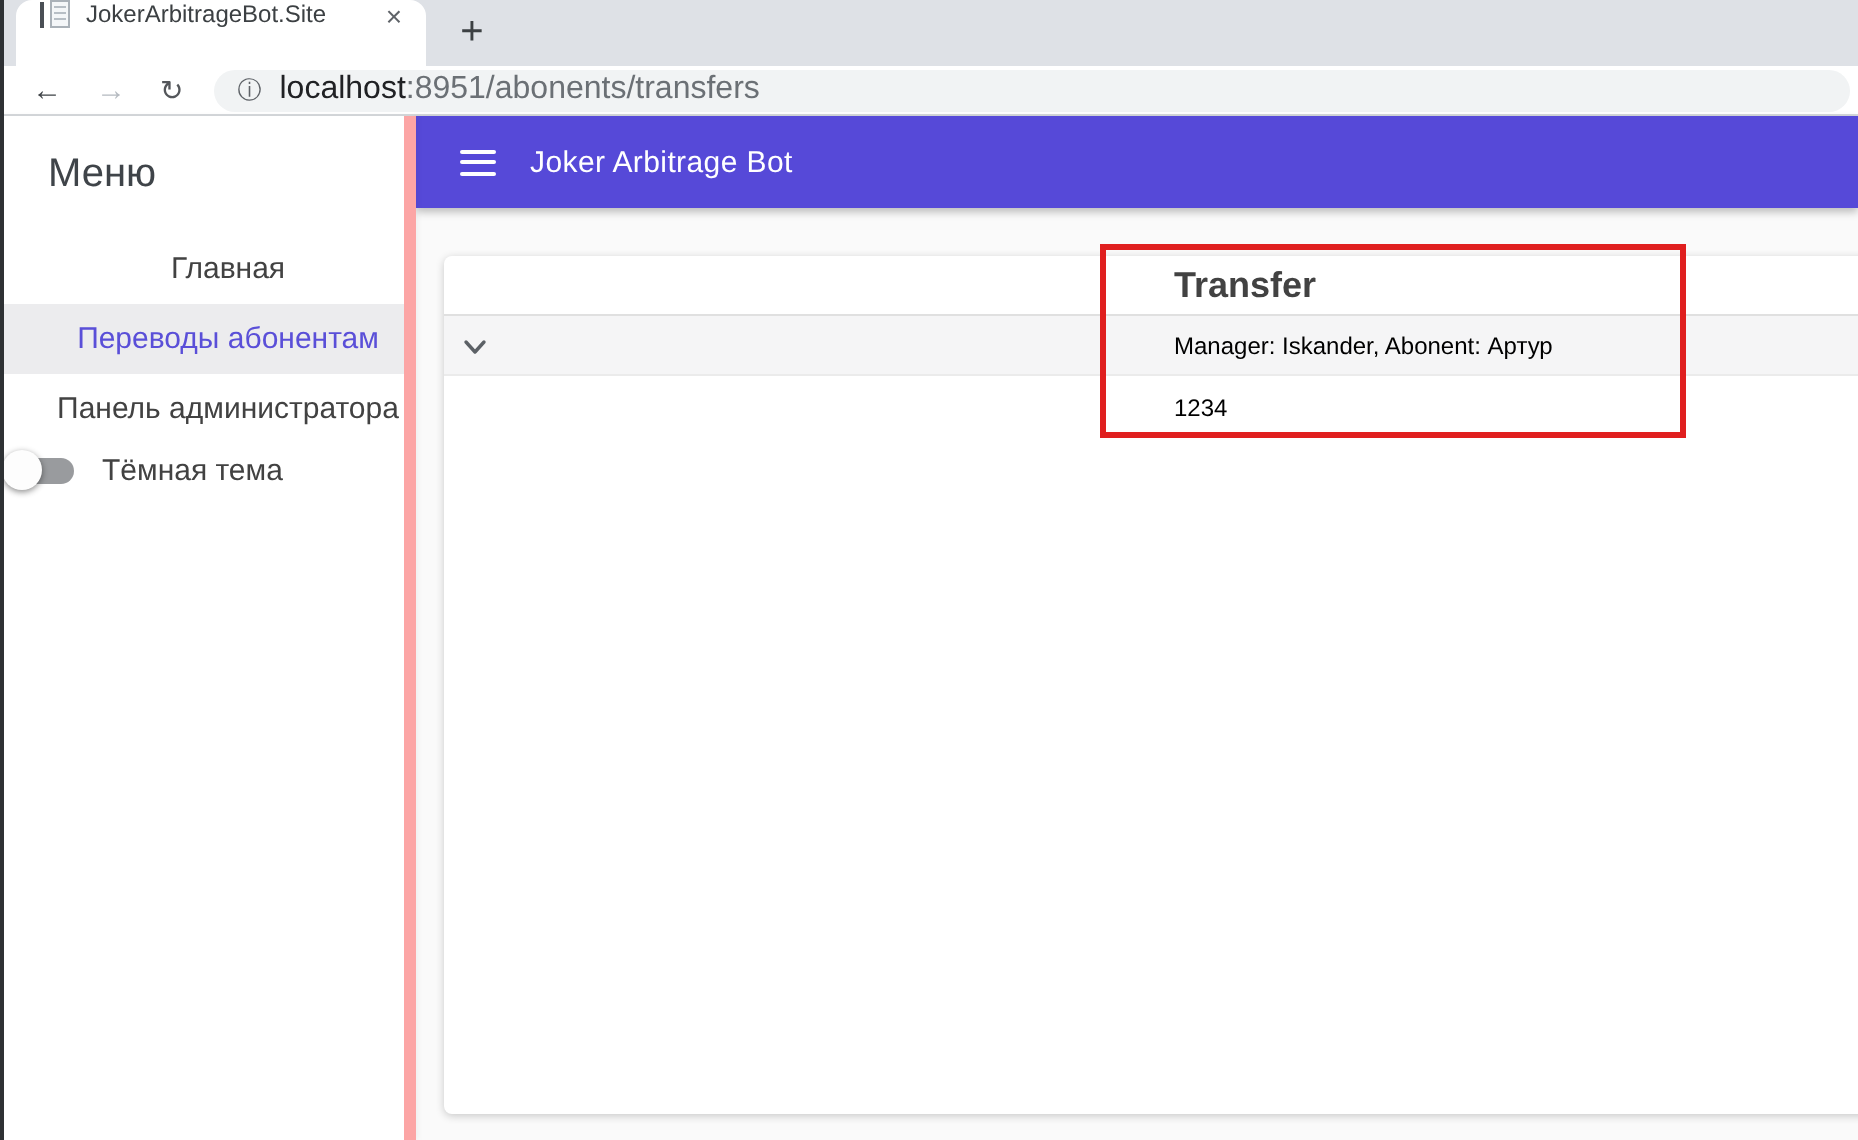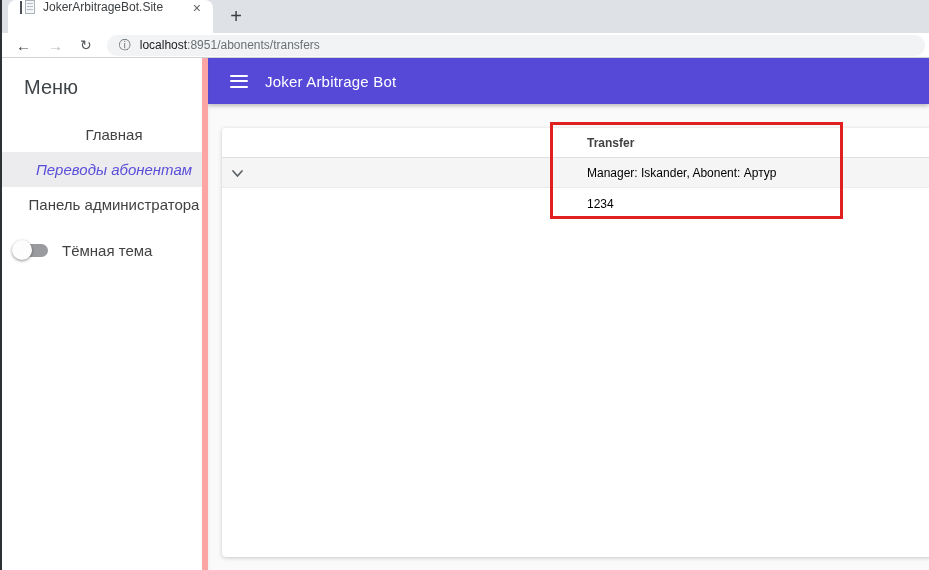"localhost:8951/abonents/transfers" .url-text { font-size: 12px -> 16px }
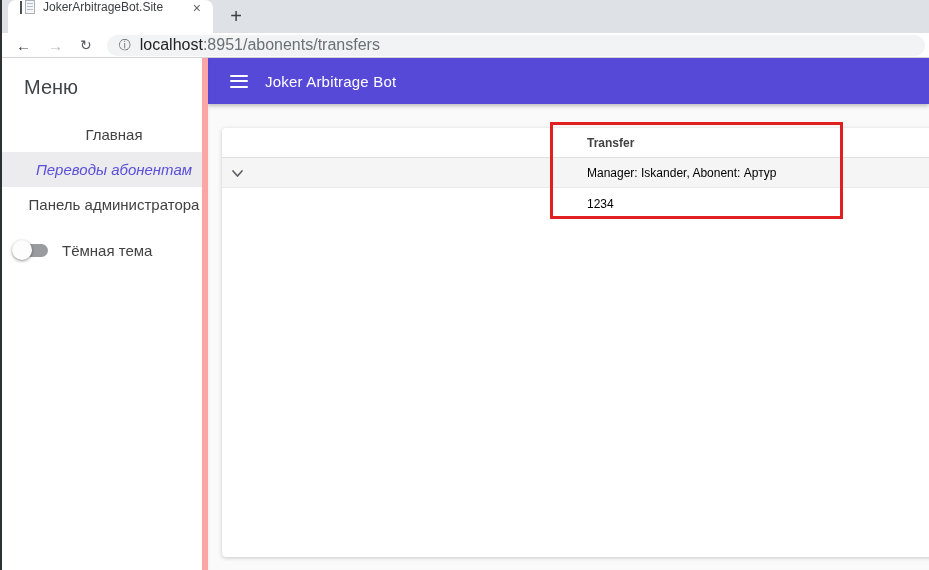"Transfer" .th-label { font-size: 12px -> 18px }
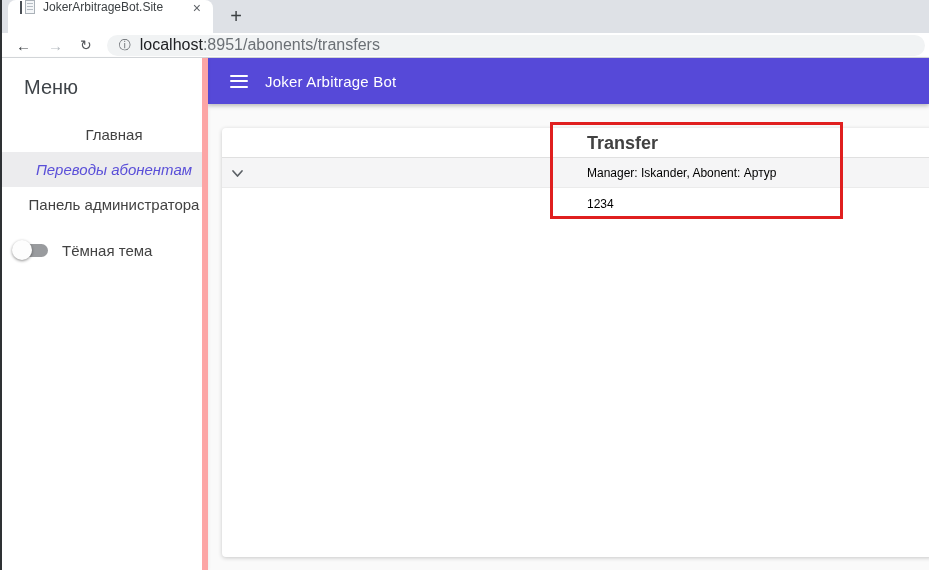"Переводы абонентам" .menu-item.selected { font-style: italic -> none }
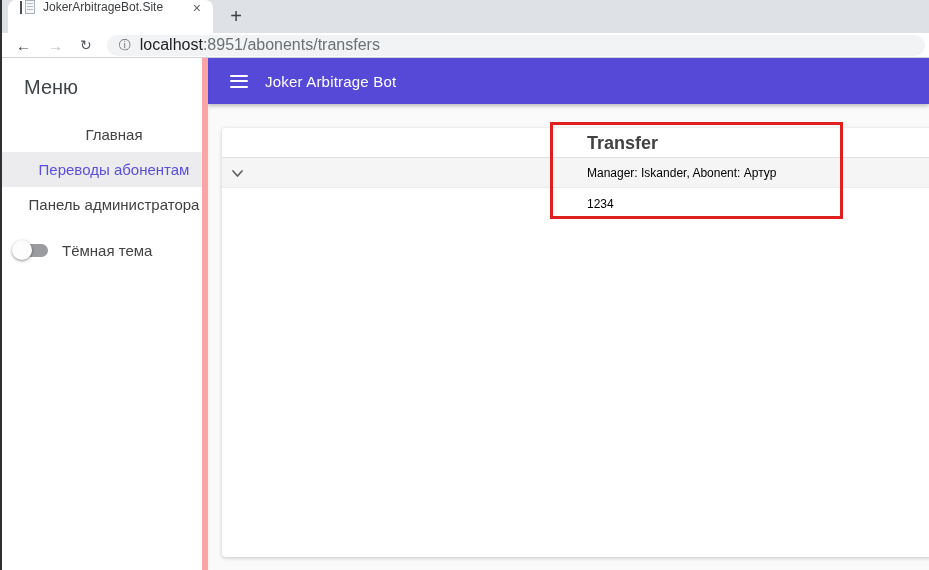"Тёмная тема" .toggle-row { margin-top: 15px -> none; padding-left: 12px -> 1px }
